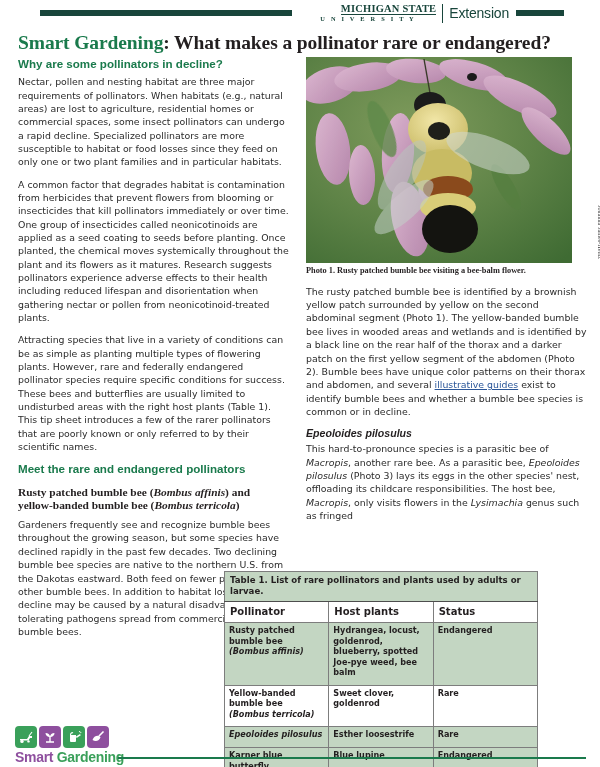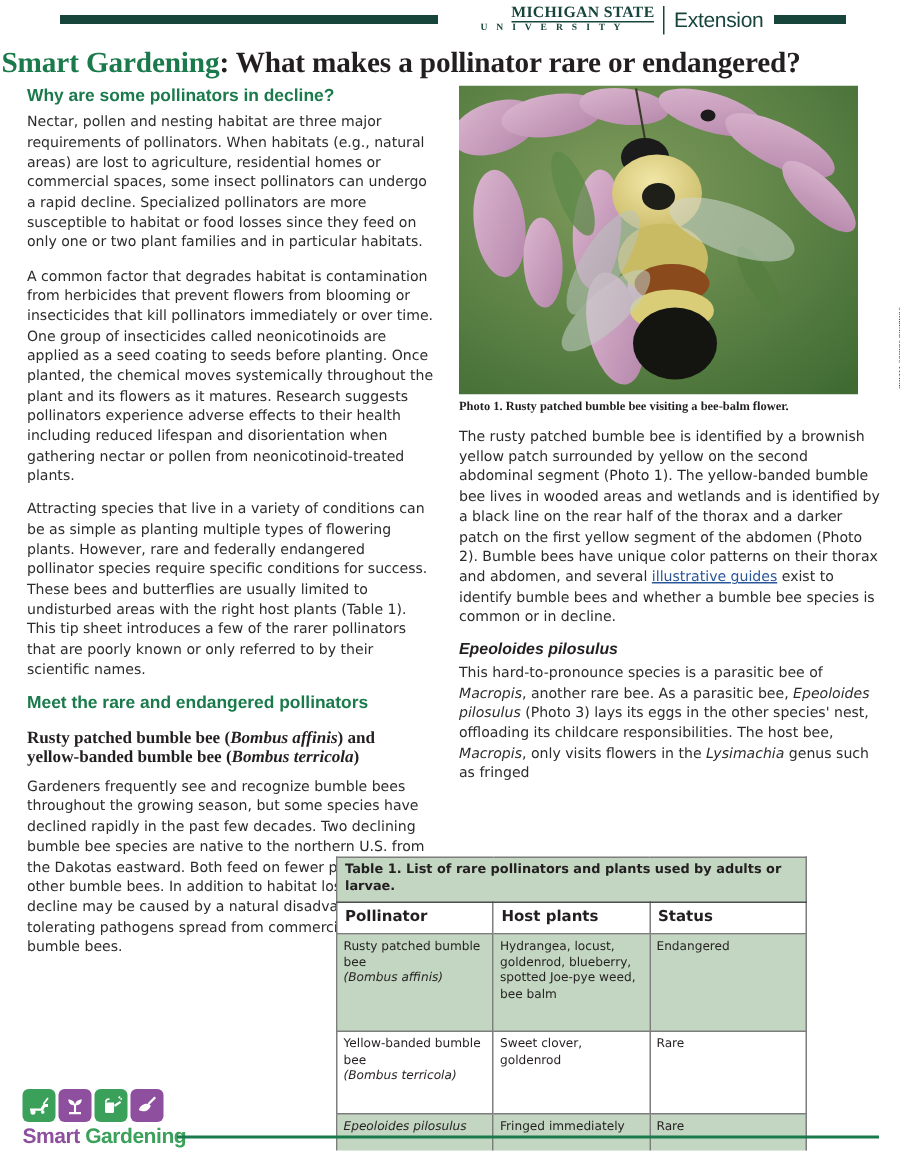"Smart Gardening: What makes a" .titleblock { padding: 4px 14px 0 1px -> 4px 14px 0 18px }
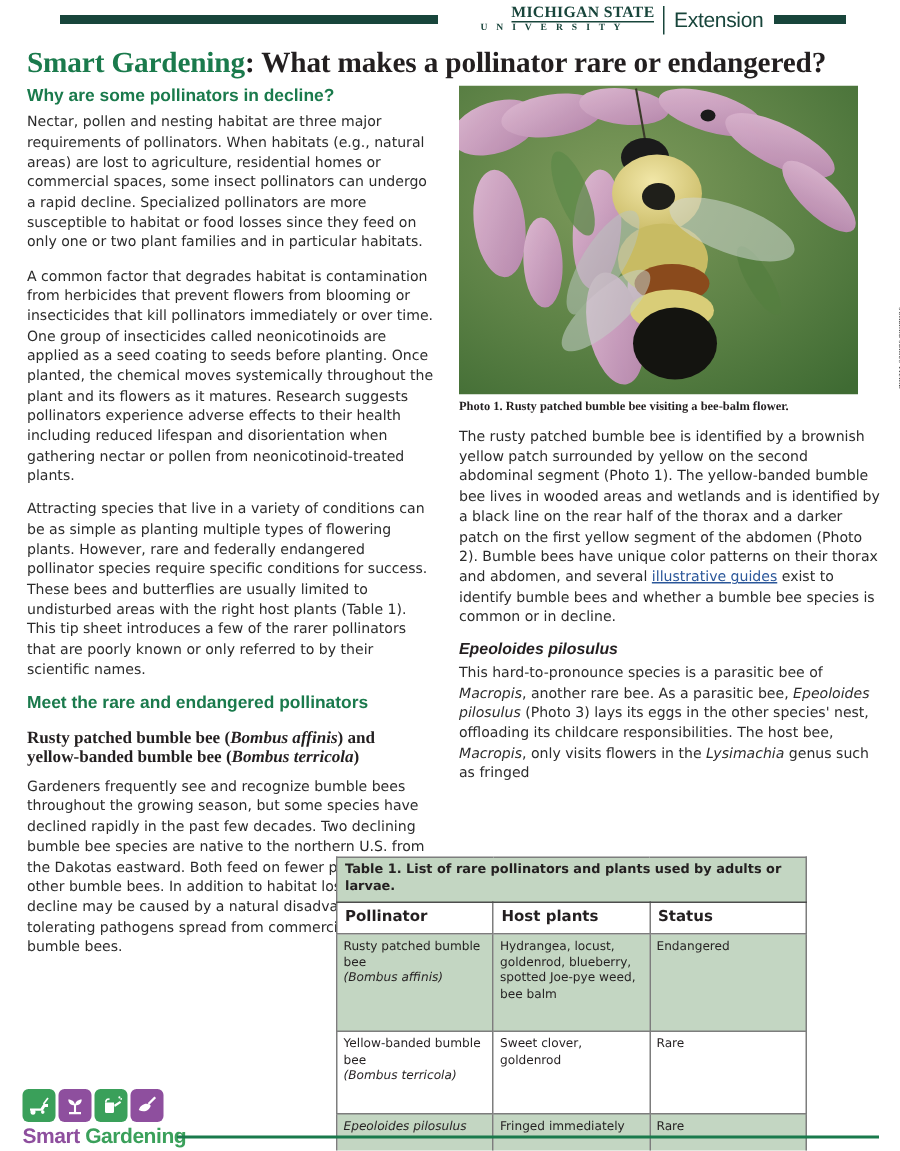"Rusty patched bumble bee" table.t1 td, table.t1 th { font-weight: none -> bold; padding: 2px 4px 20px 4px -> 2px 4px 7px 4px }
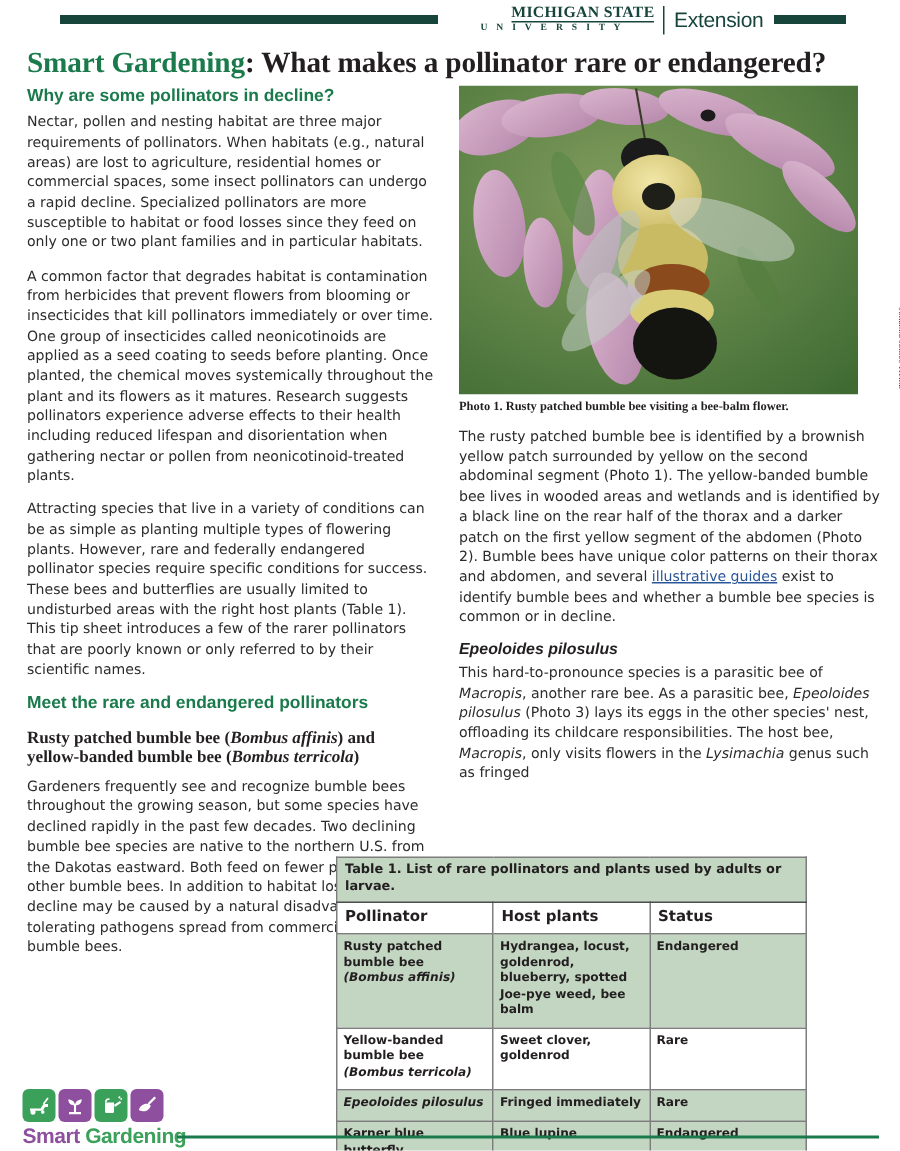"Fringed immediately" td.c2 { text: Fringed immediately -> Esther loosestrife }
